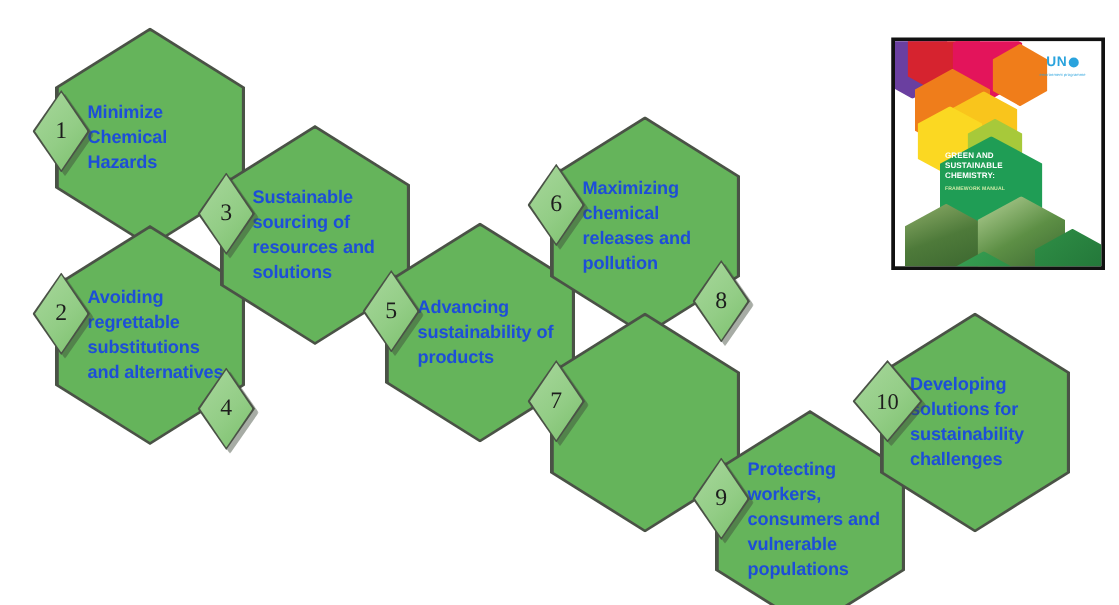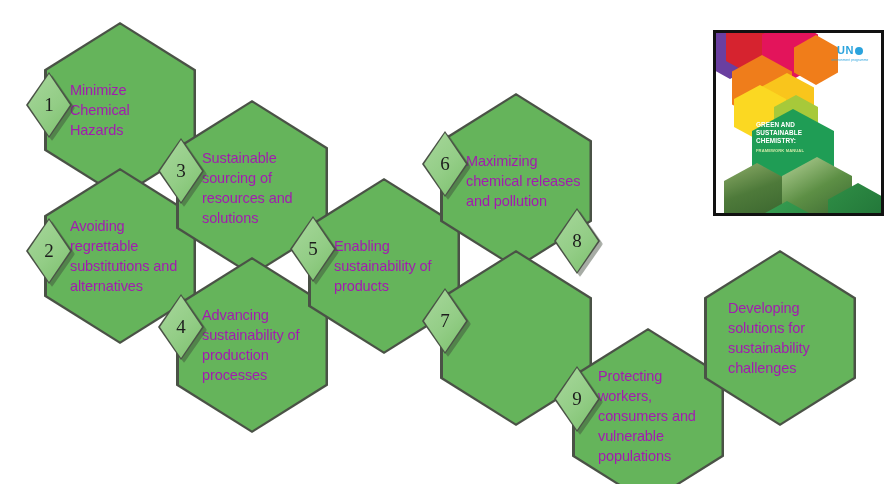"Minimize Chemical Hazards" .hex .label { color: #a21caf -> #1d4ed8; font-weight: normal -> bold }
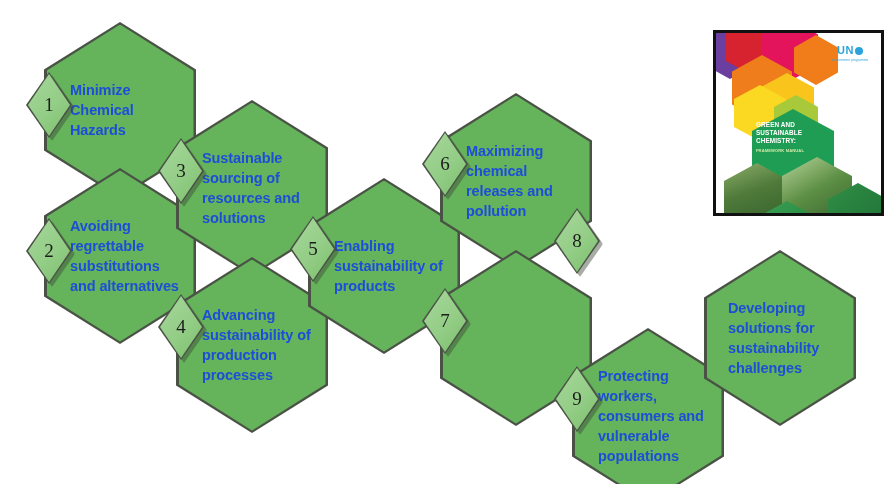"Avoiding regrettable substitutions and" div.hex { top: 168px -> 180px }
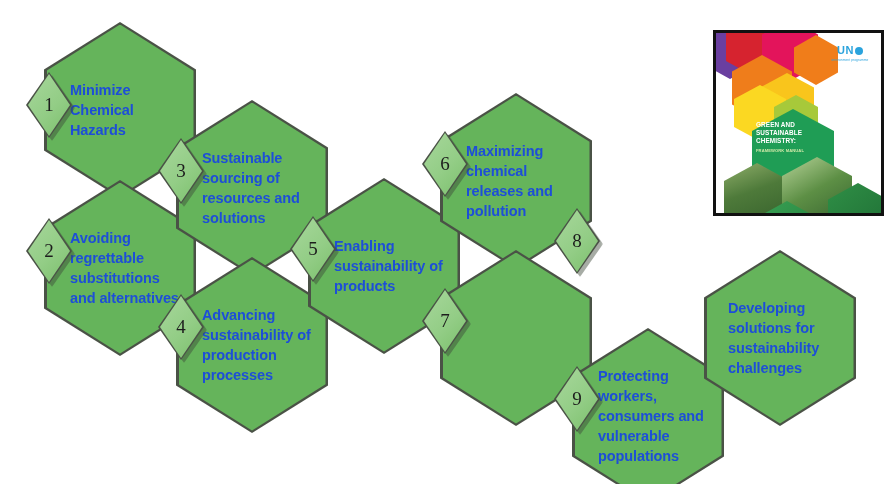"Enabling sustainability of products" div.label { text: Enabling -> Advancing }
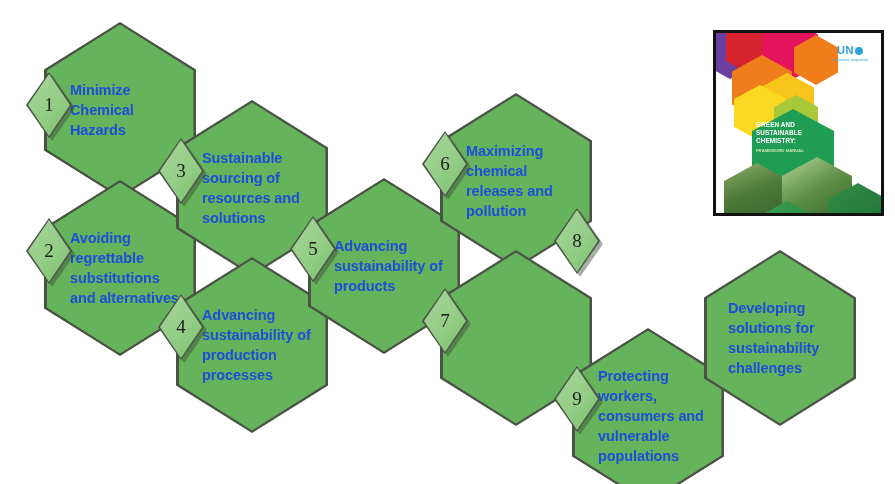"Advancing sustainability of production" div.hex { html: <div> <div></div> <div></div> <div>Advancing sustainability of production processes</div> </div> -> none }
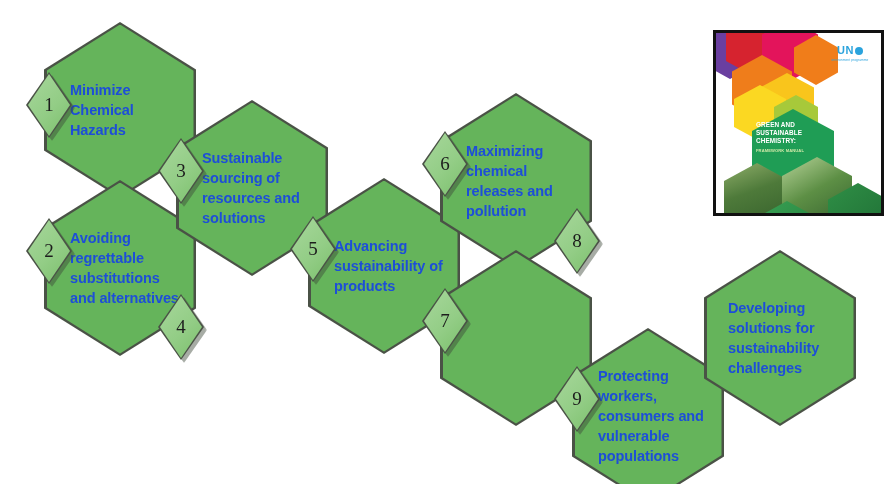"10" div.badge { html: none -> <div> <div></div> <div></div> <div></div> <div>10</div> </div> }
